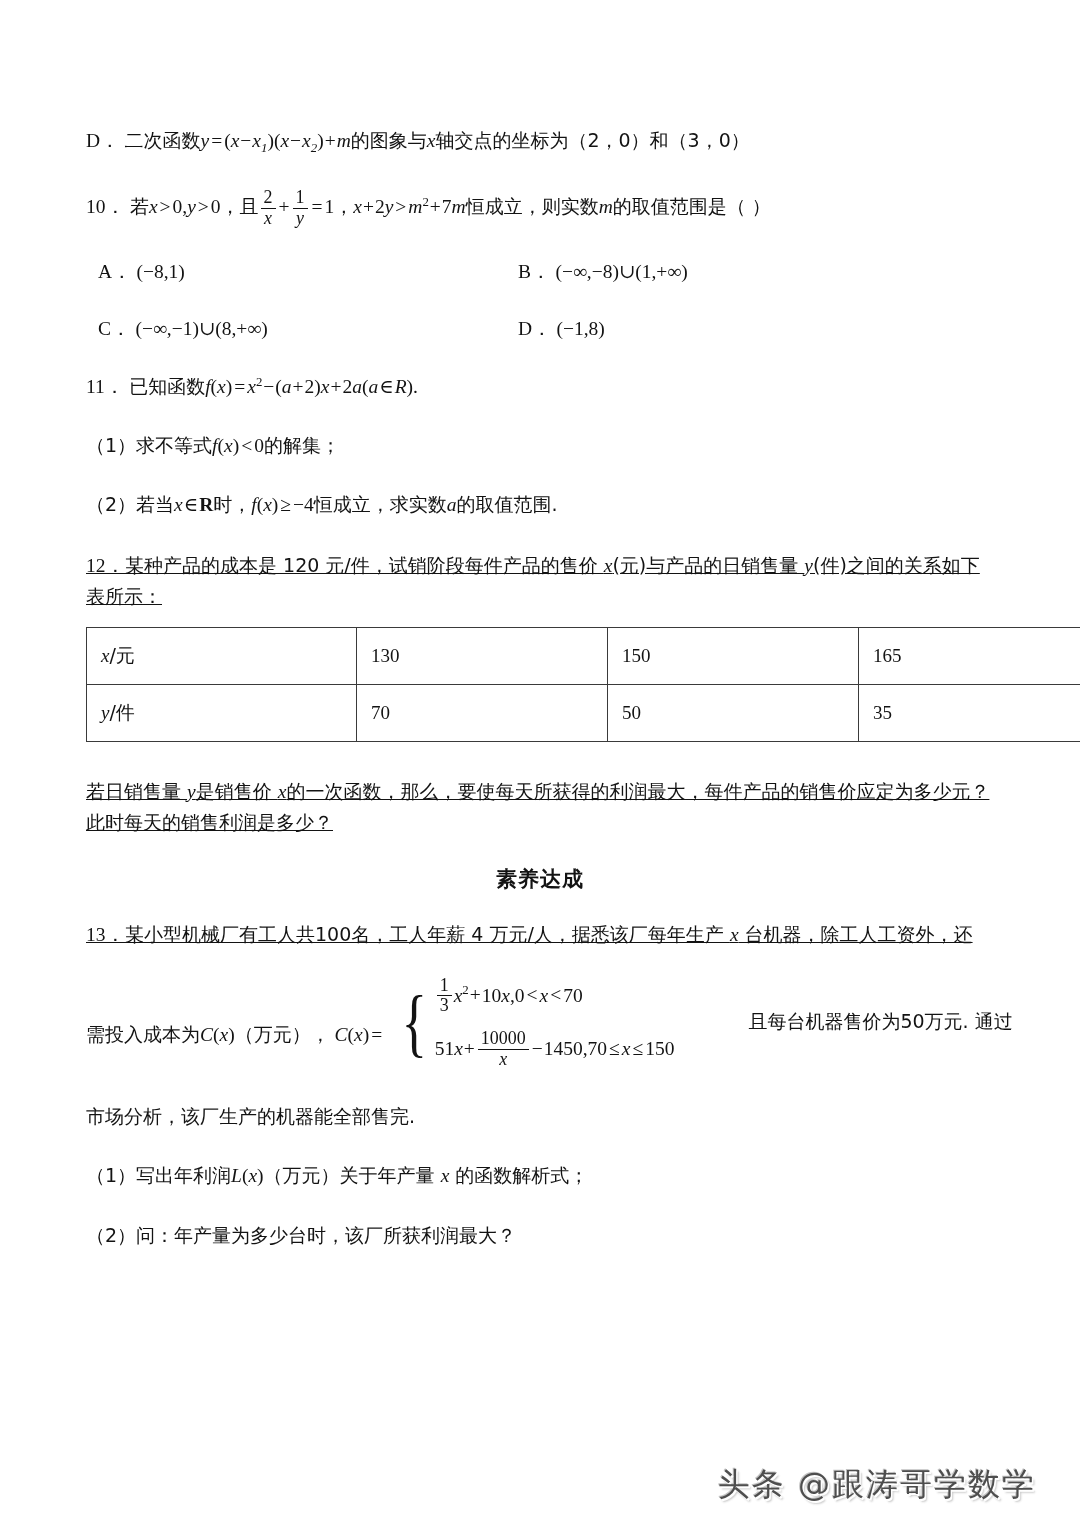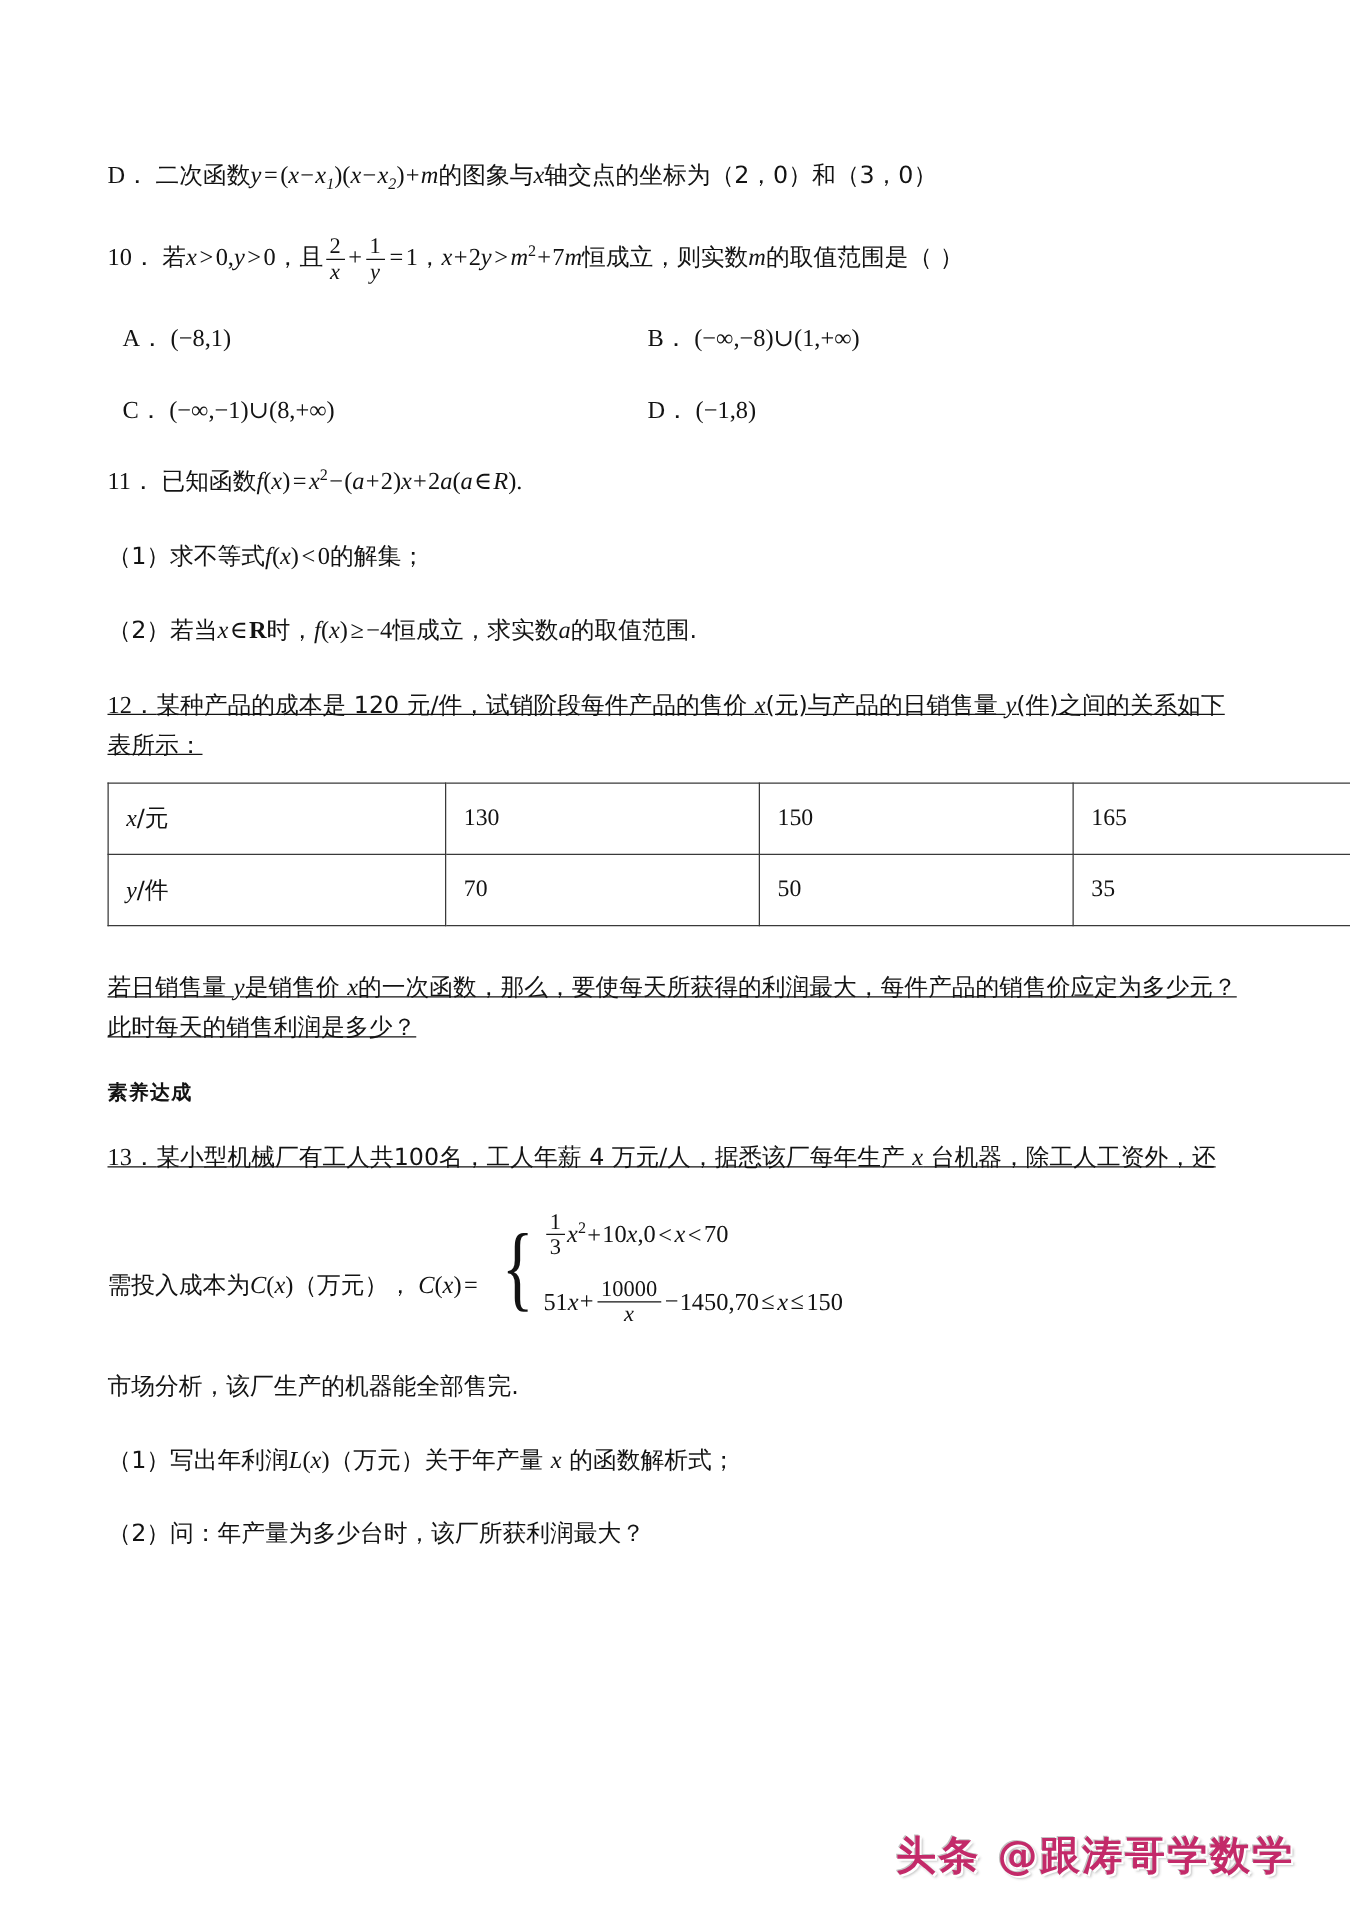"素养达成" .section-head { font-size: 16px -> 21px; text-align: none -> center }
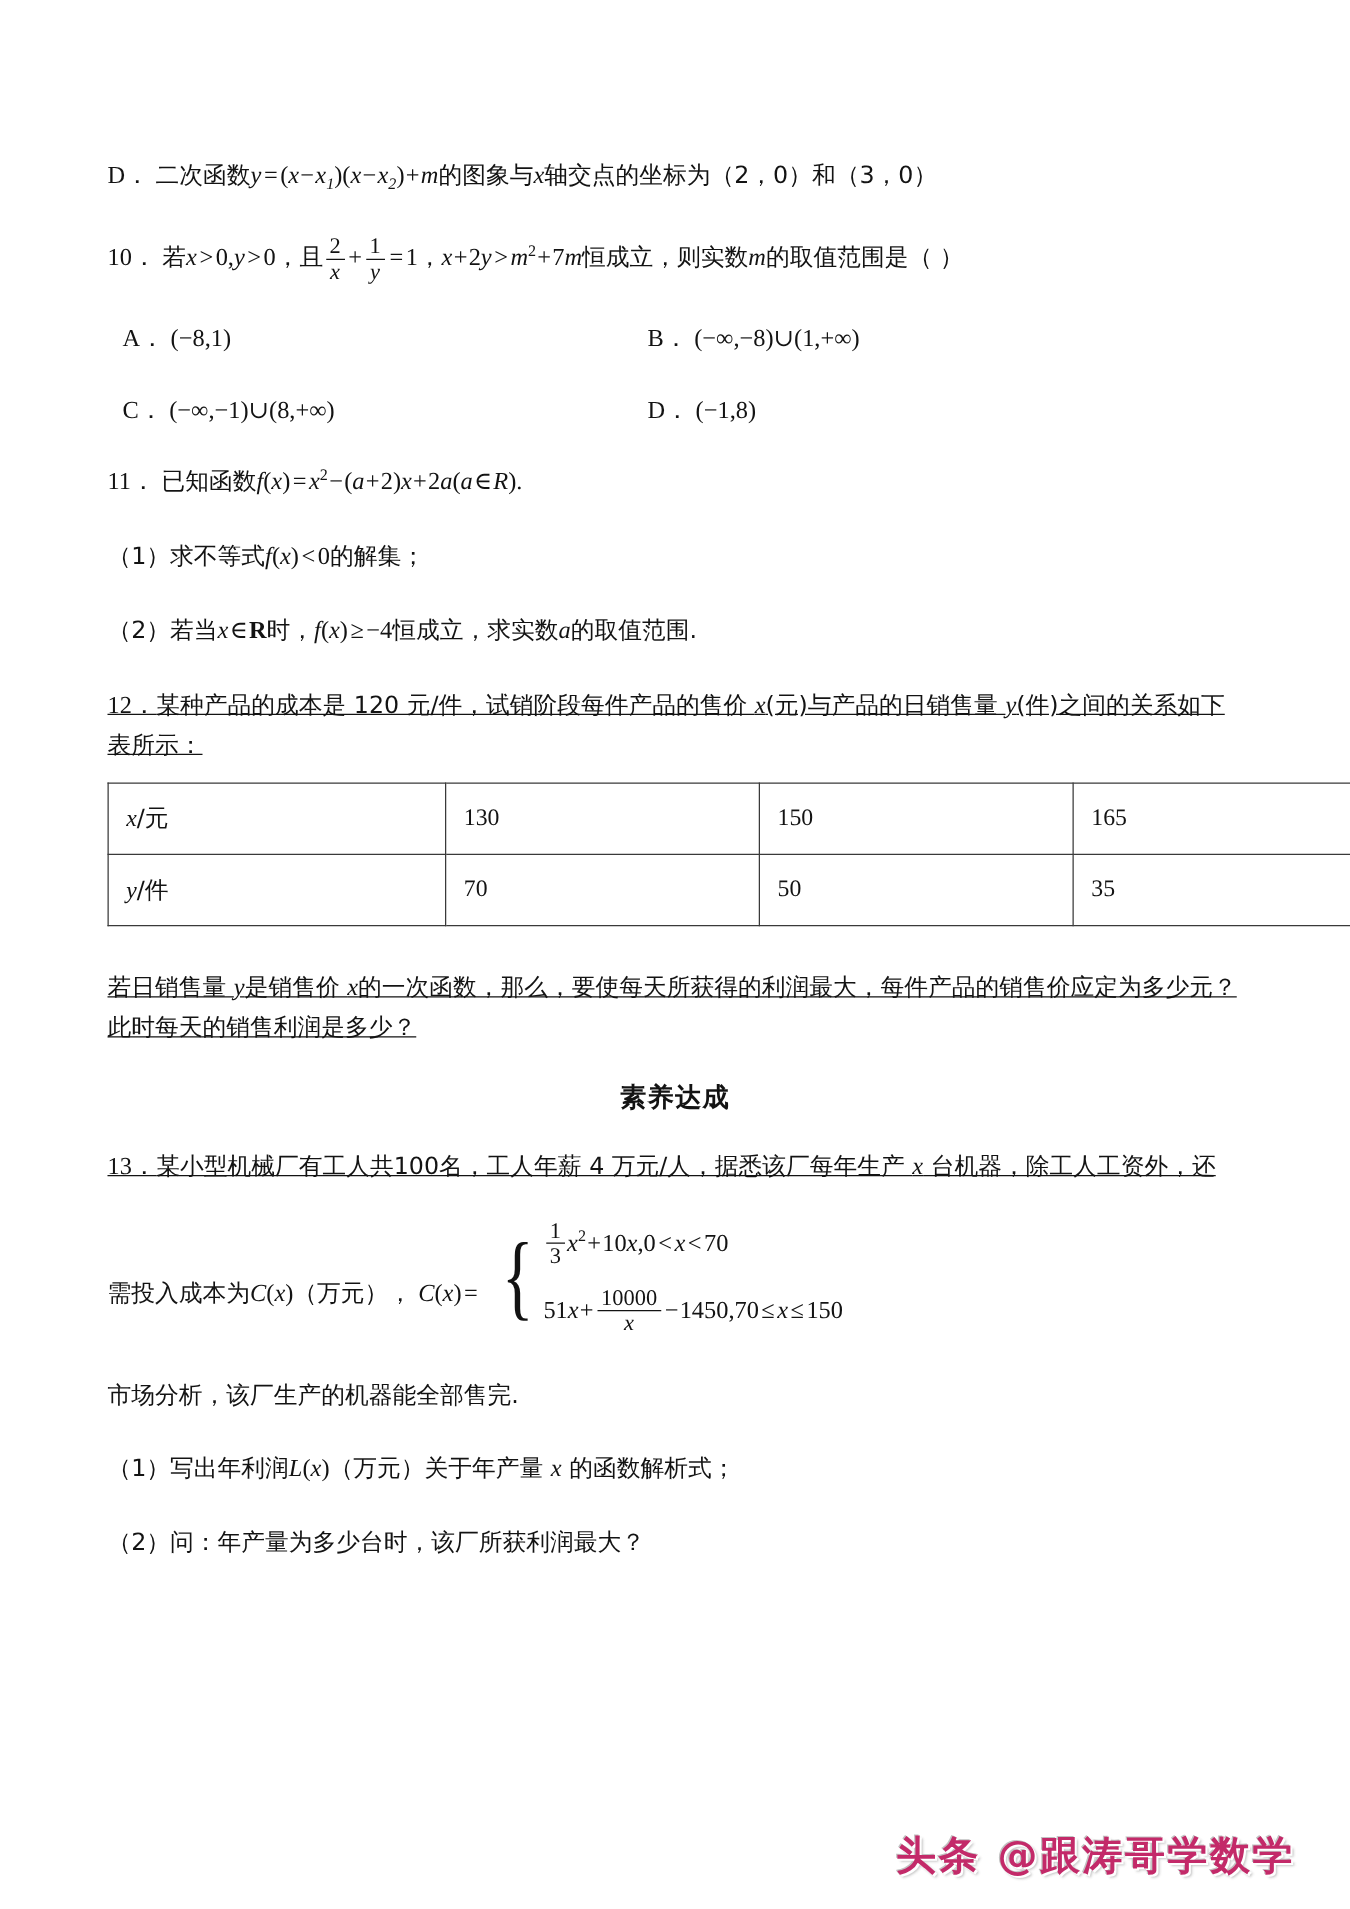"且每台机器售价为50万元. 通过" span.pw-tail { html: none -> <span>且每台机器售价为50万元. 通过</span> }
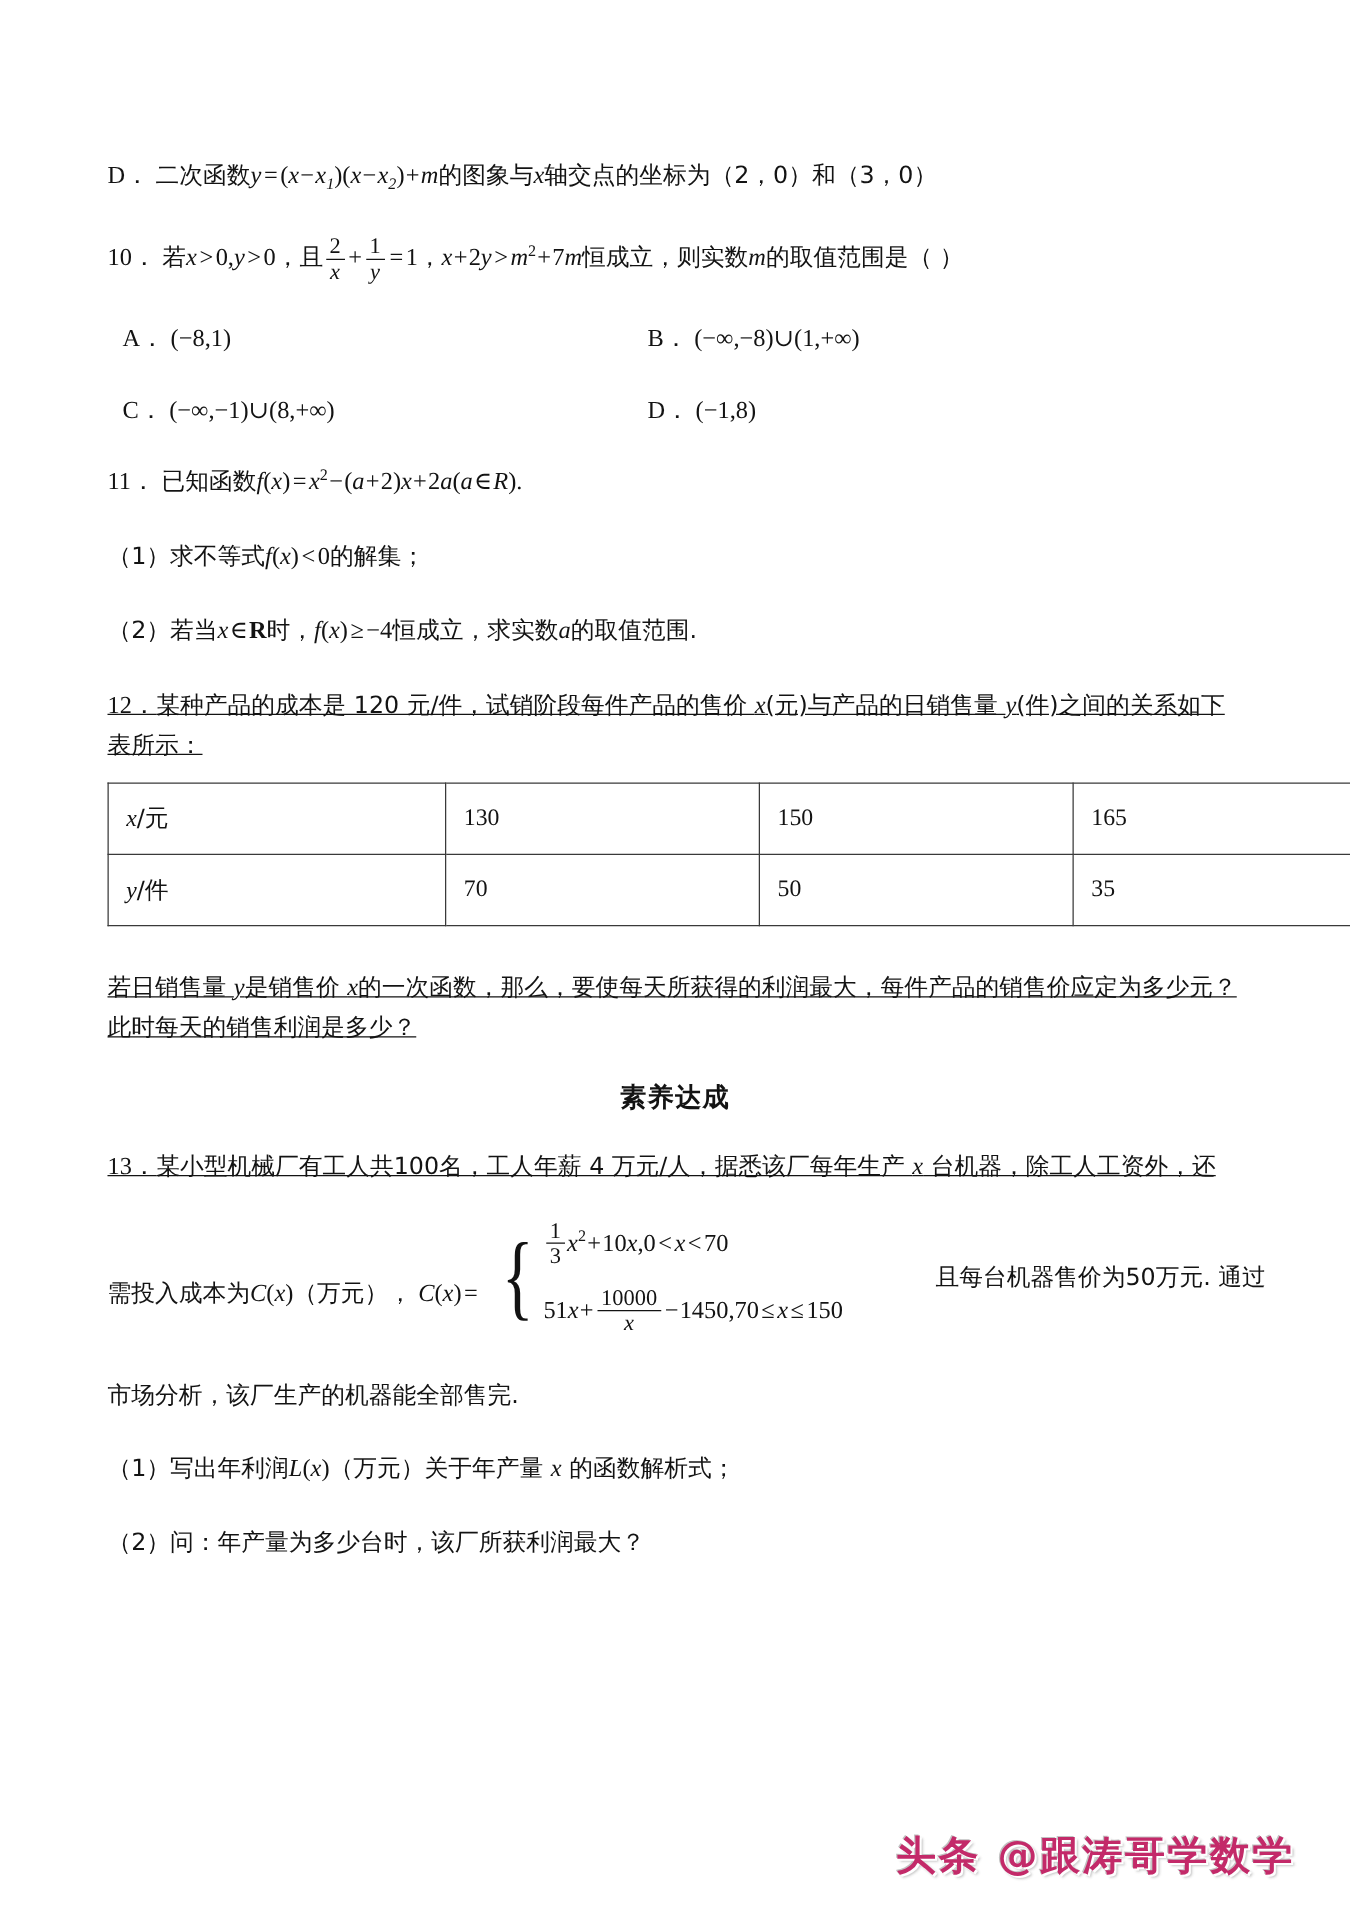"头条 @跟涛哥学数学" .watermark { color: #be185d -> #404040; font-weight: bold -> normal }
